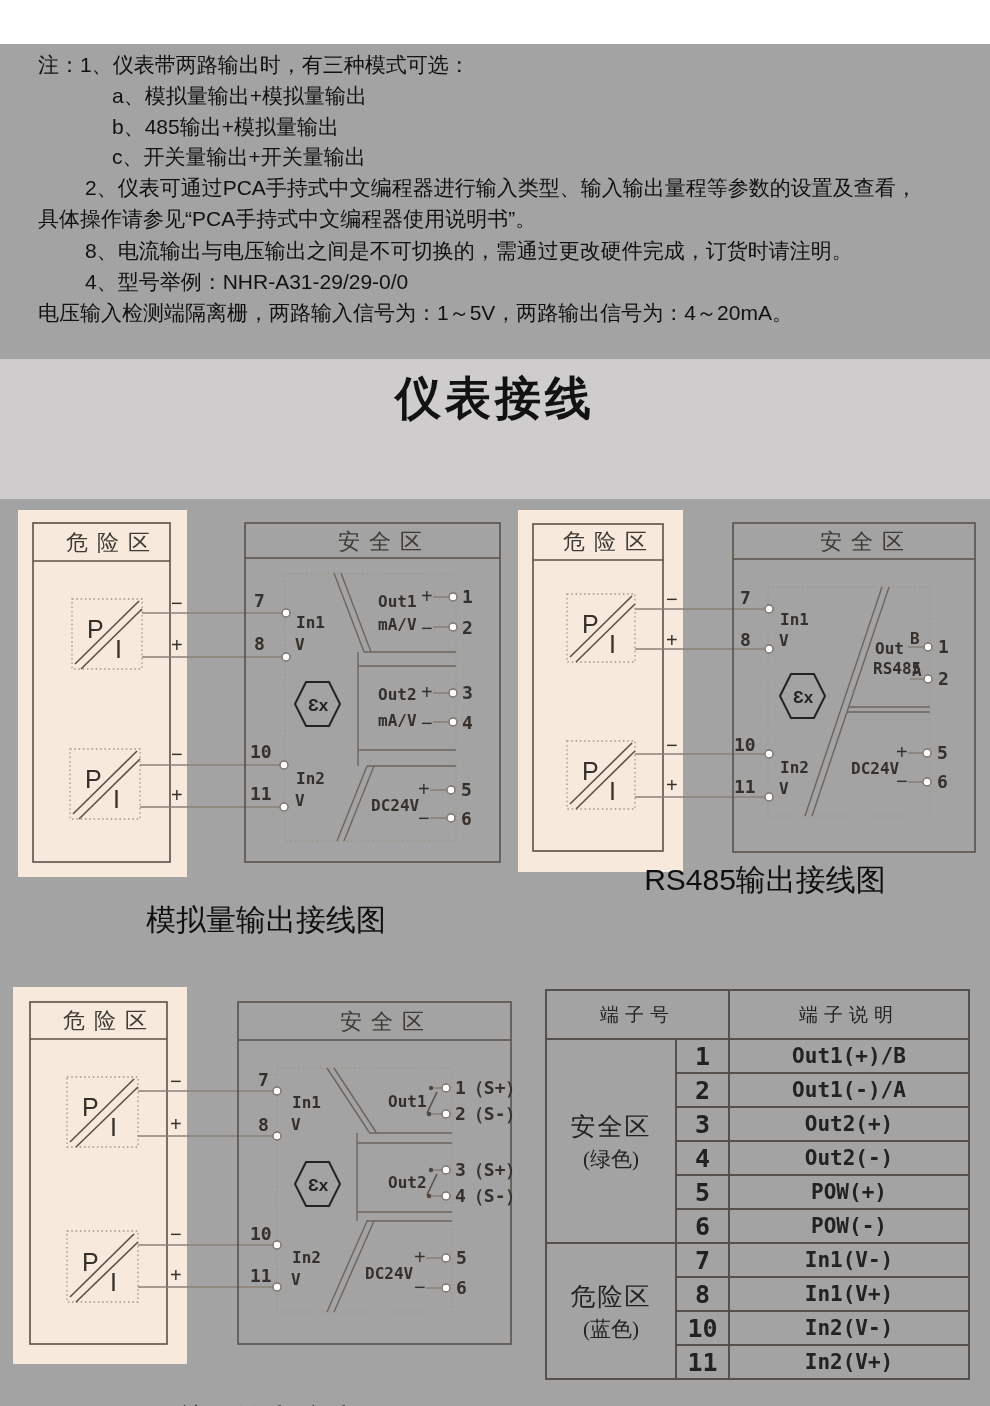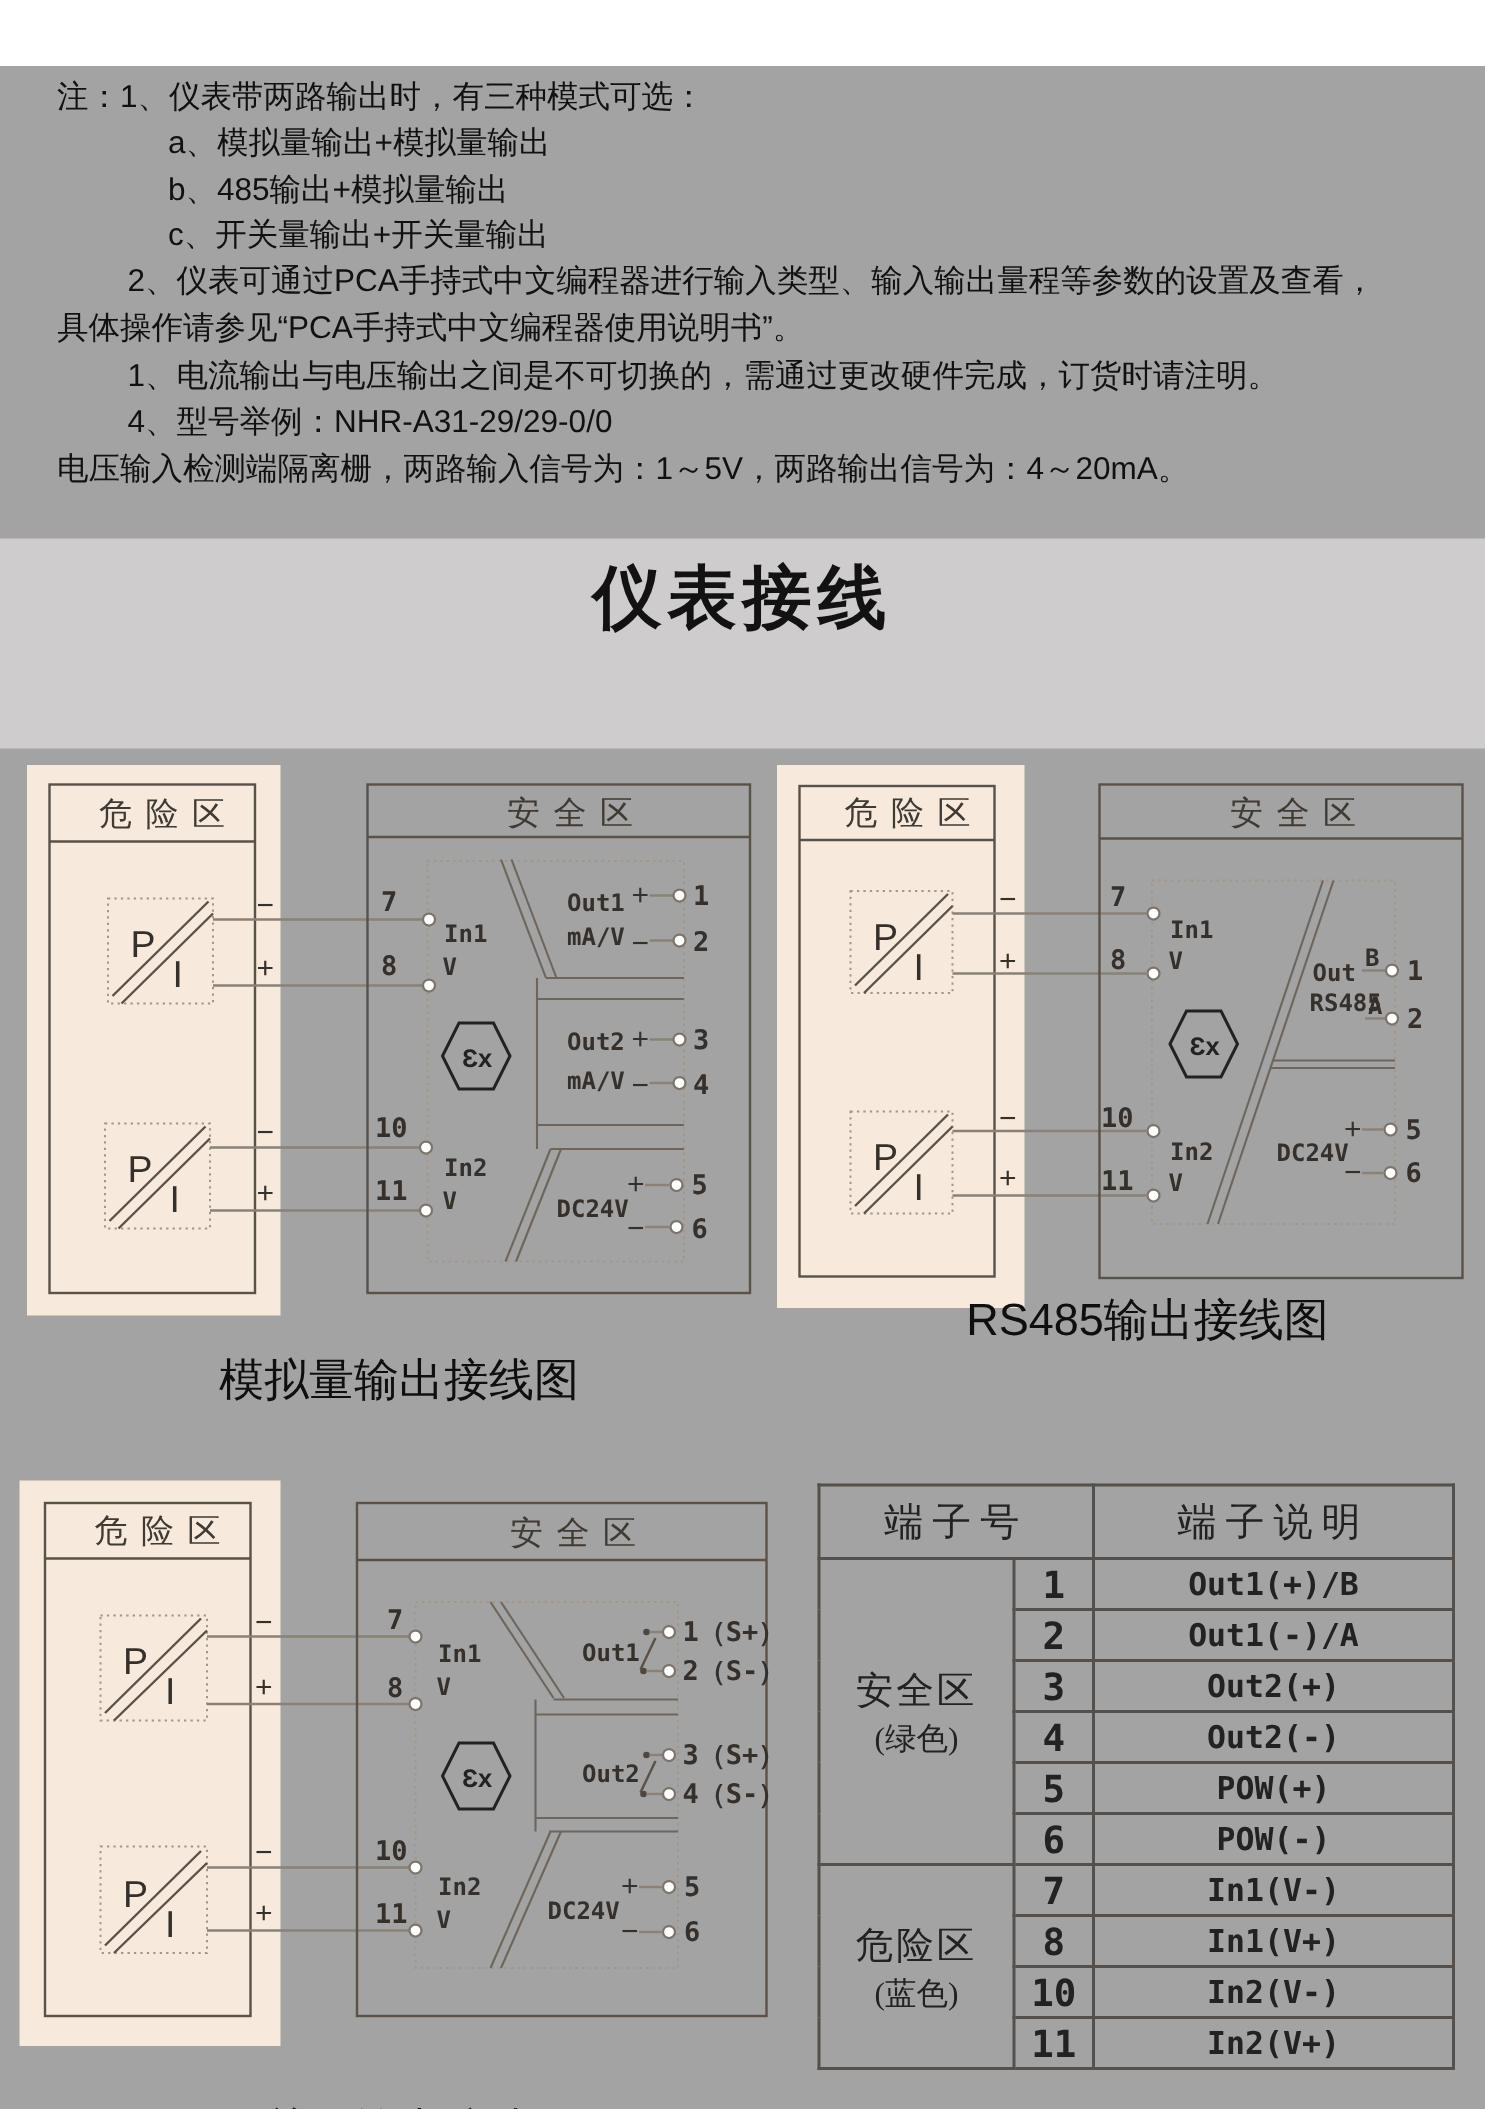"1、电流输出与电压输出之间是不可切换的，需通过更改硬件完成，订货时请注明。" div.note { text: 1 -> 8 }
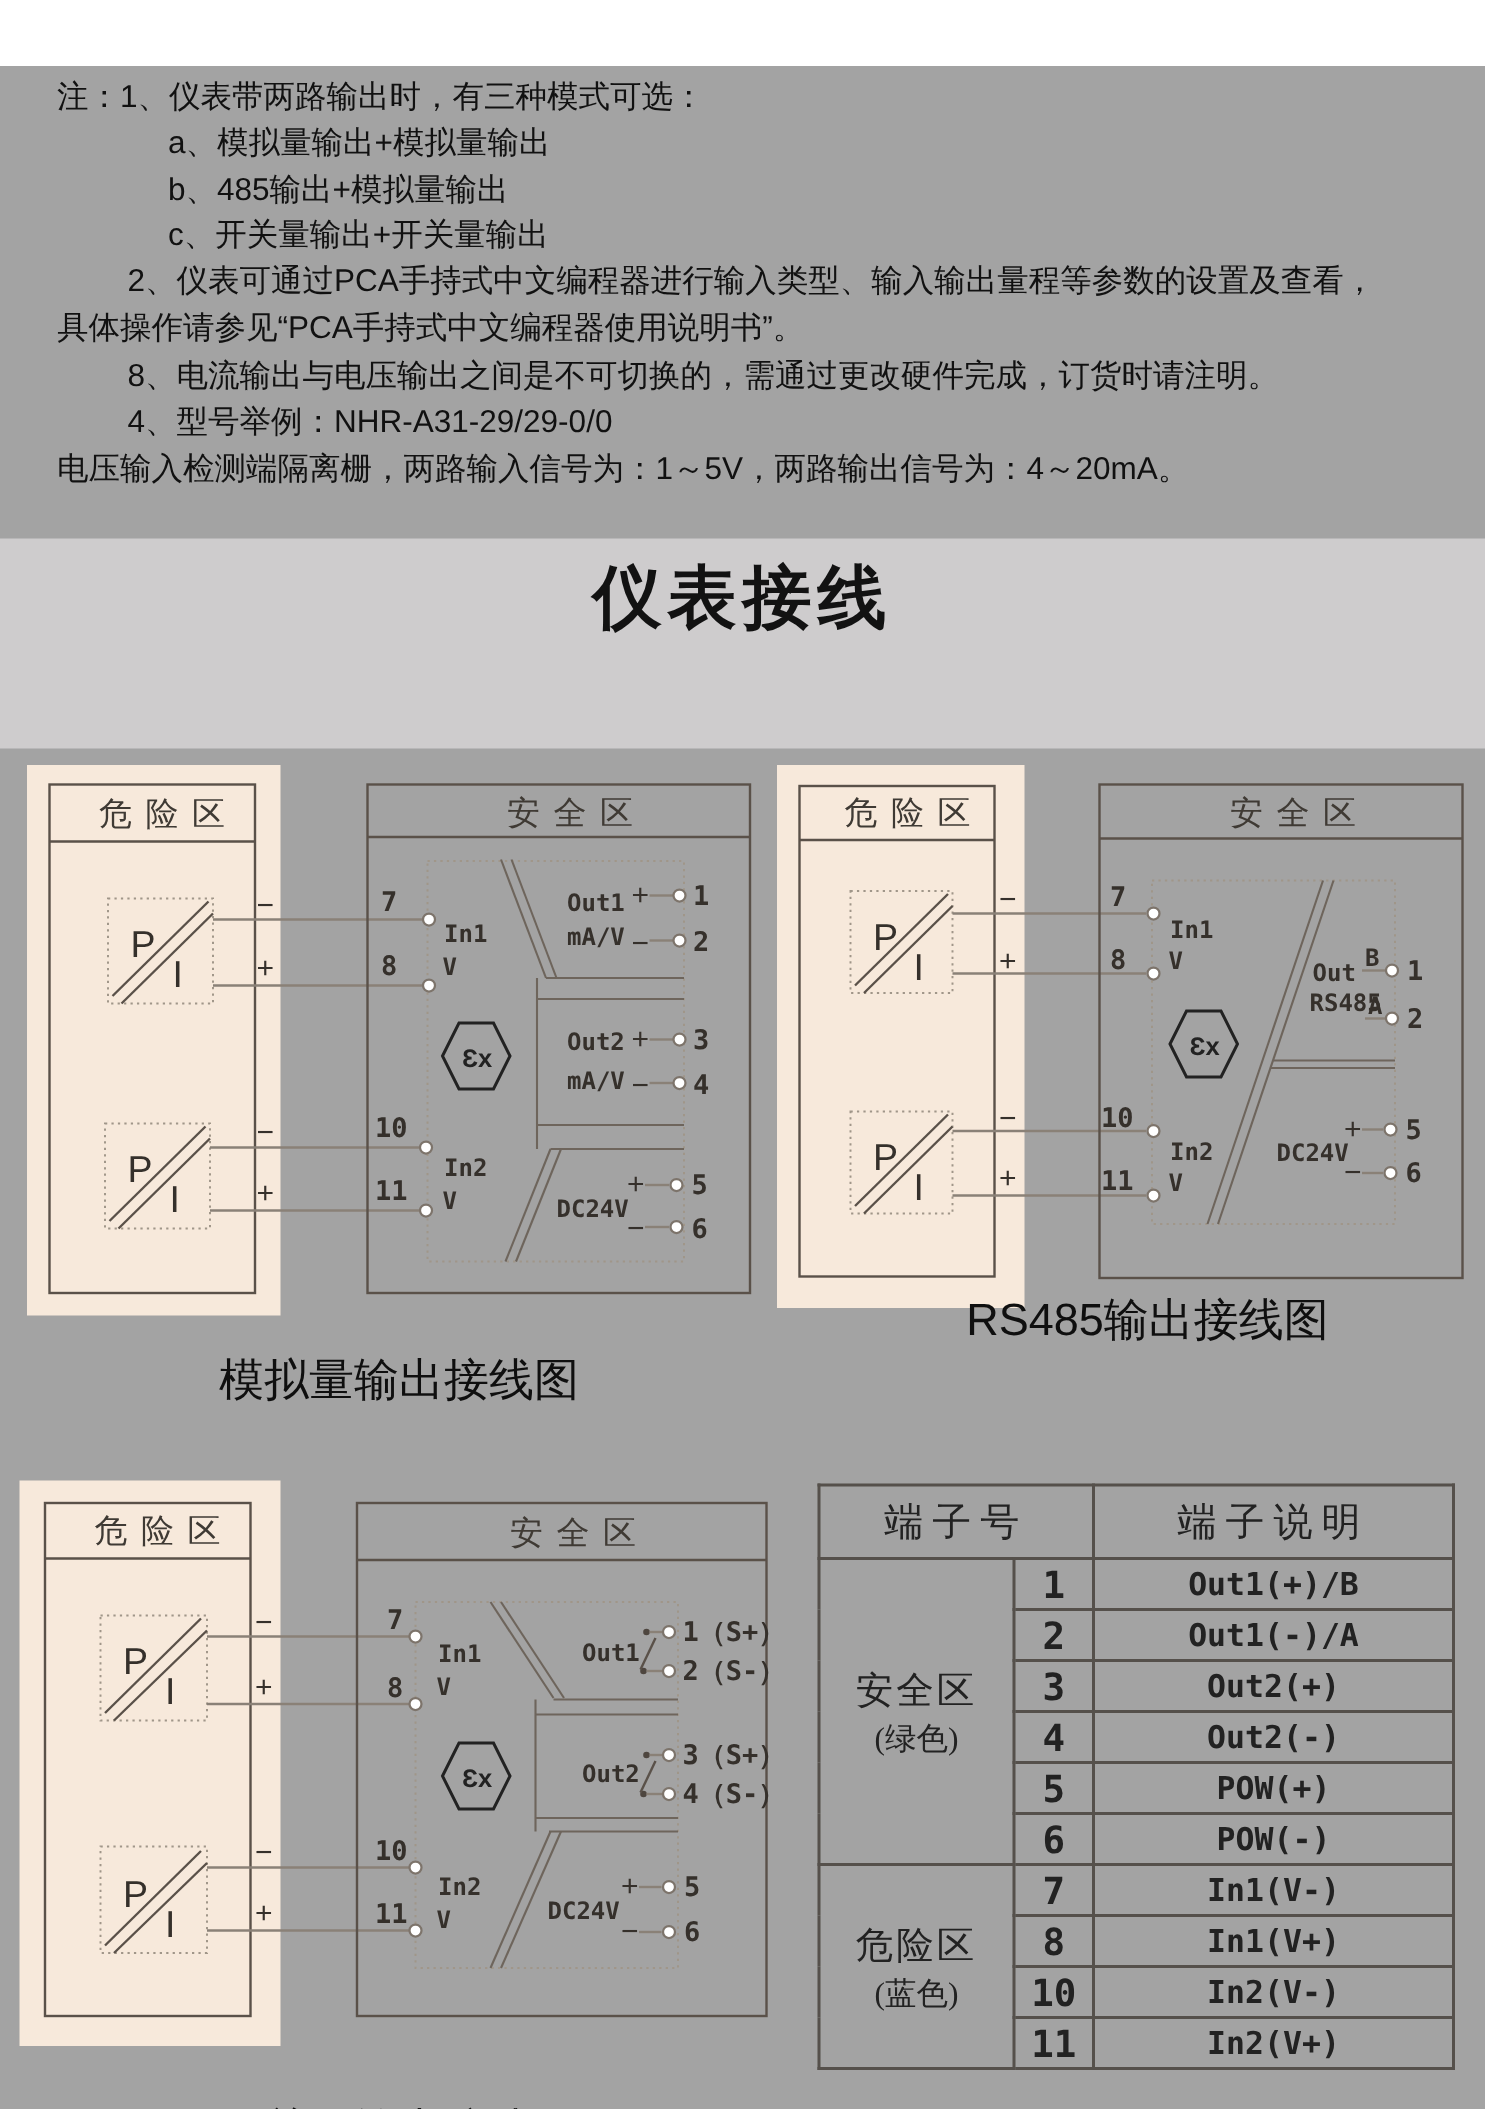"端子号" #term-table th { font-size: 26px -> 19px }
